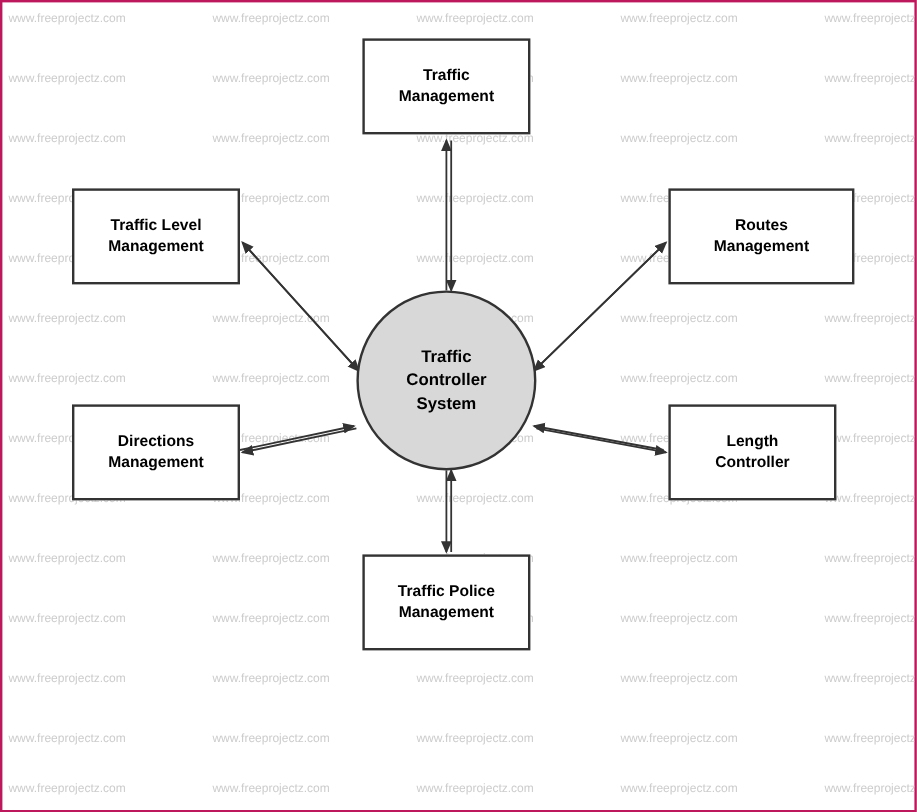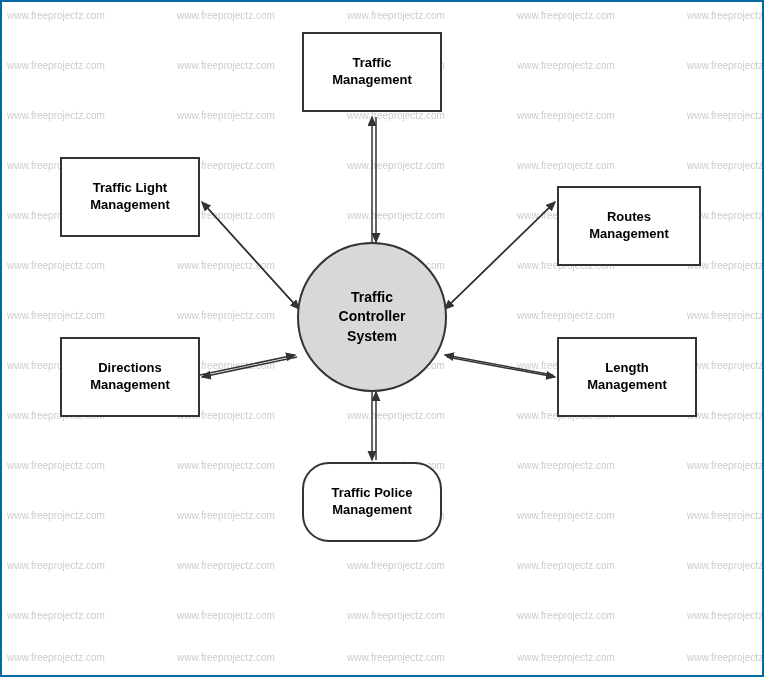"www.freeprojectz.com" .diagram-container { border: 2px solid #0369a1 -> 2px solid #be185d }
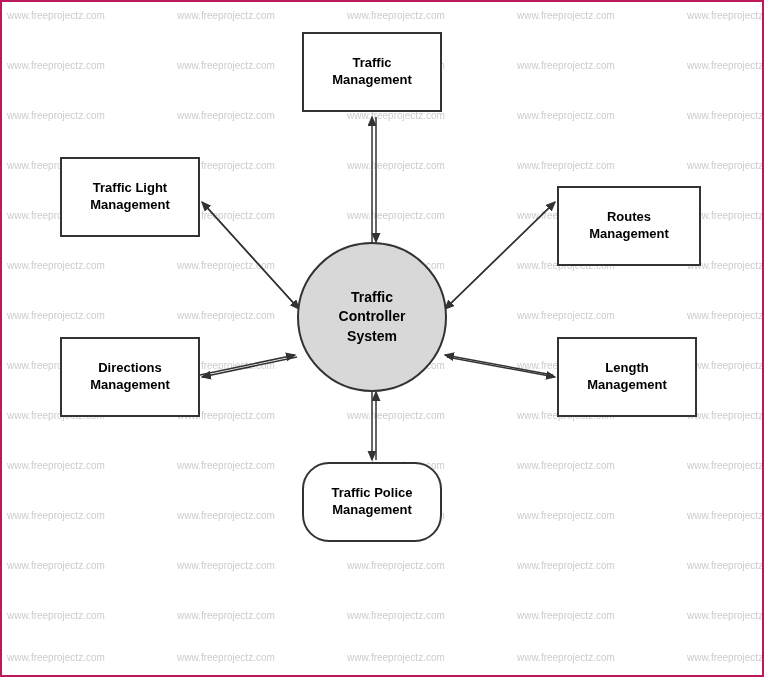"Traffic Light" span { text: Light -> Level }
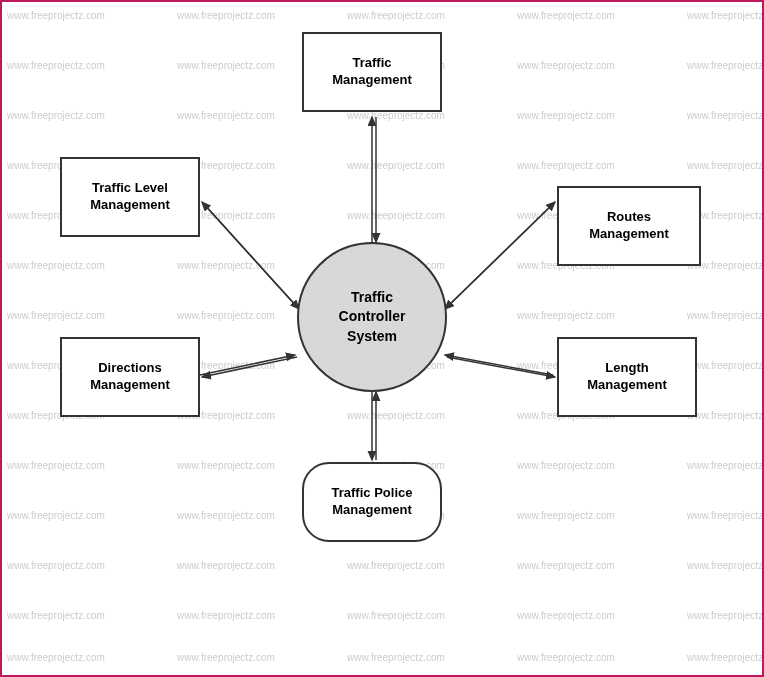"Routes" div.dfd-box { margin-top: 29px -> none; width: 144px -> 155px }
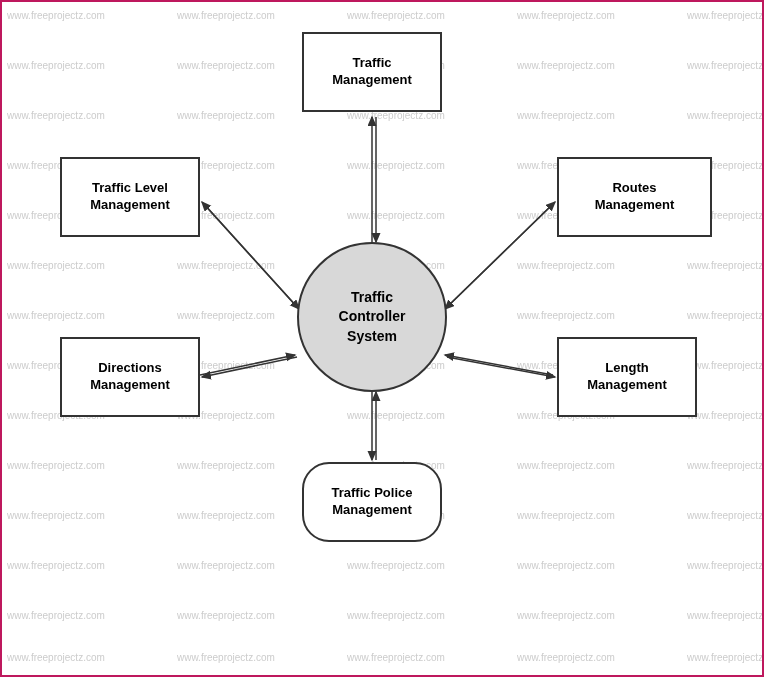"Length" span { text: Management -> Controller }
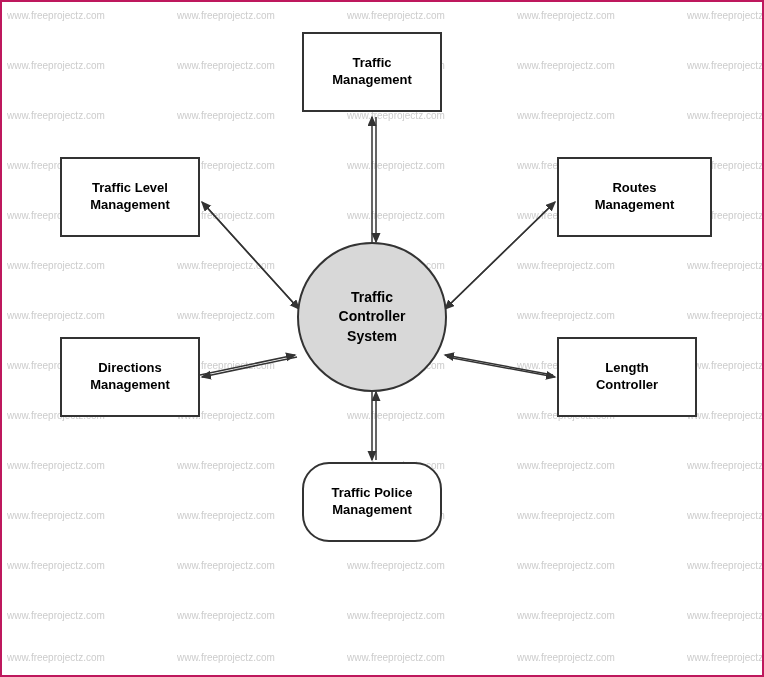"Traffic Police" div.dfd-box { border-radius: 27px -> none }
